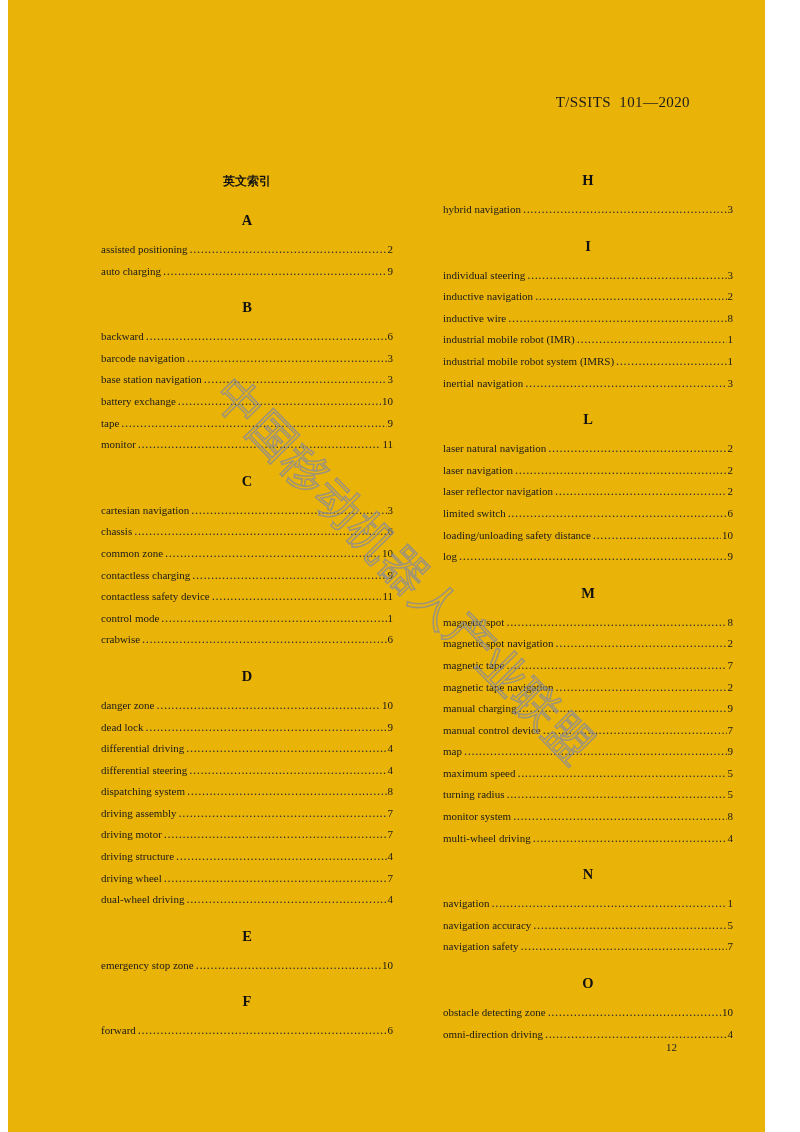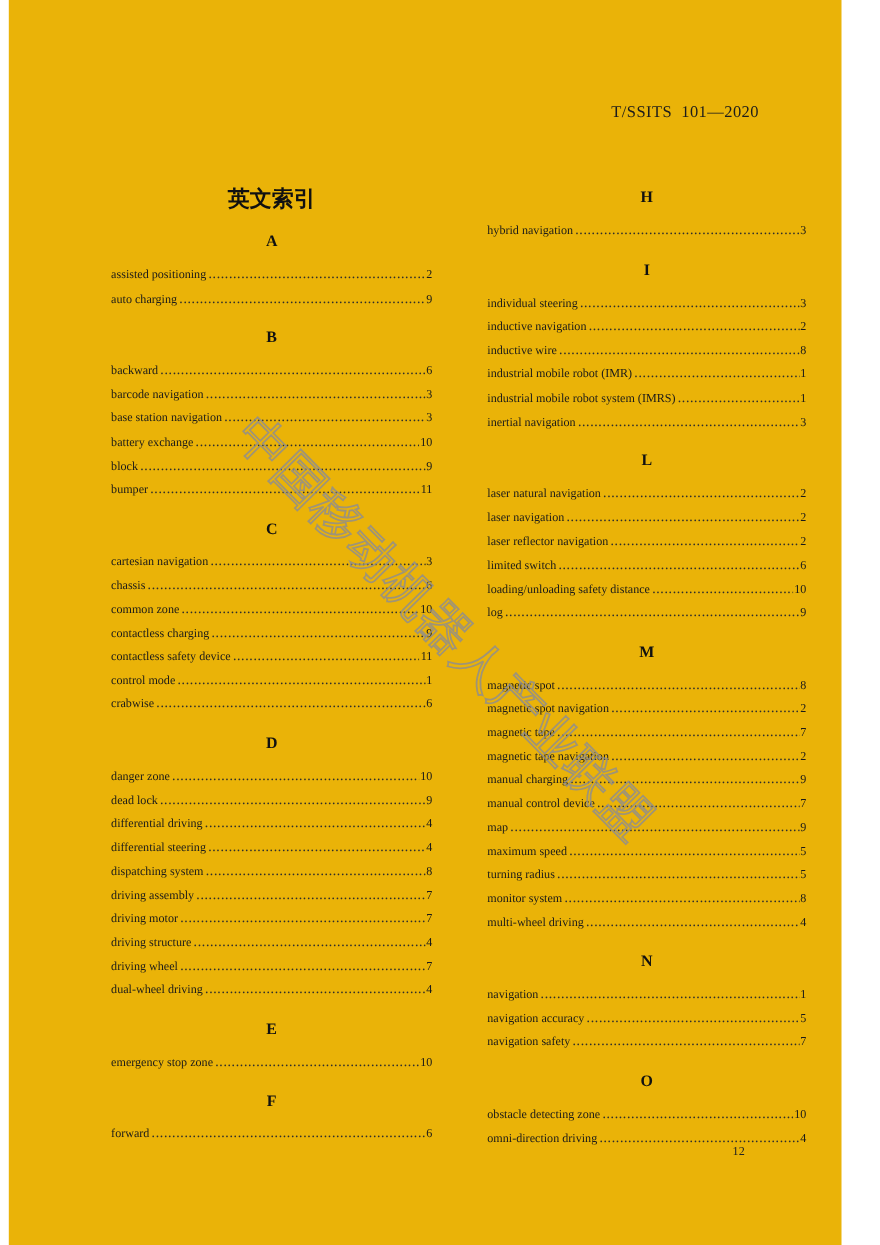"英文索引" .index-title { font-size: 20px -> 12px }
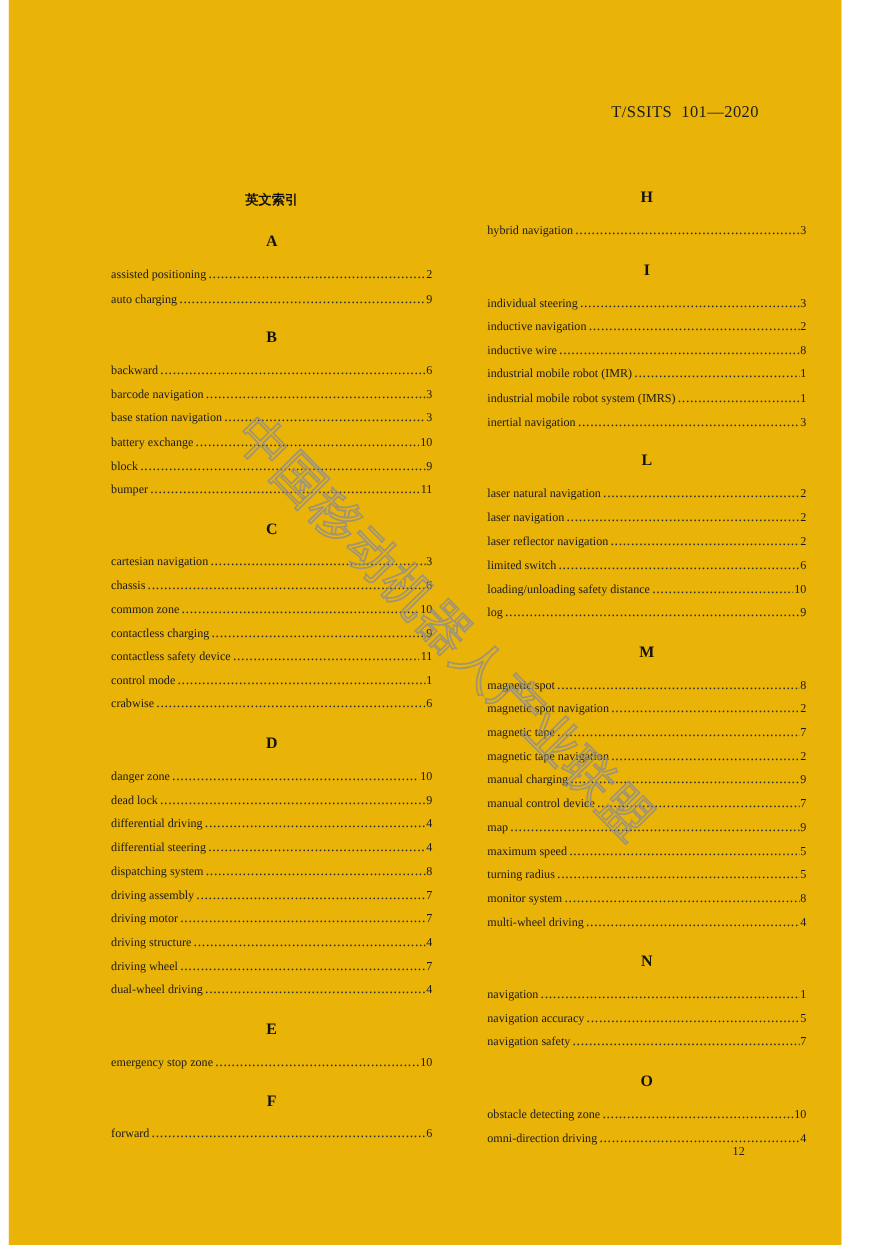"block" span.term { text: block -> tape }
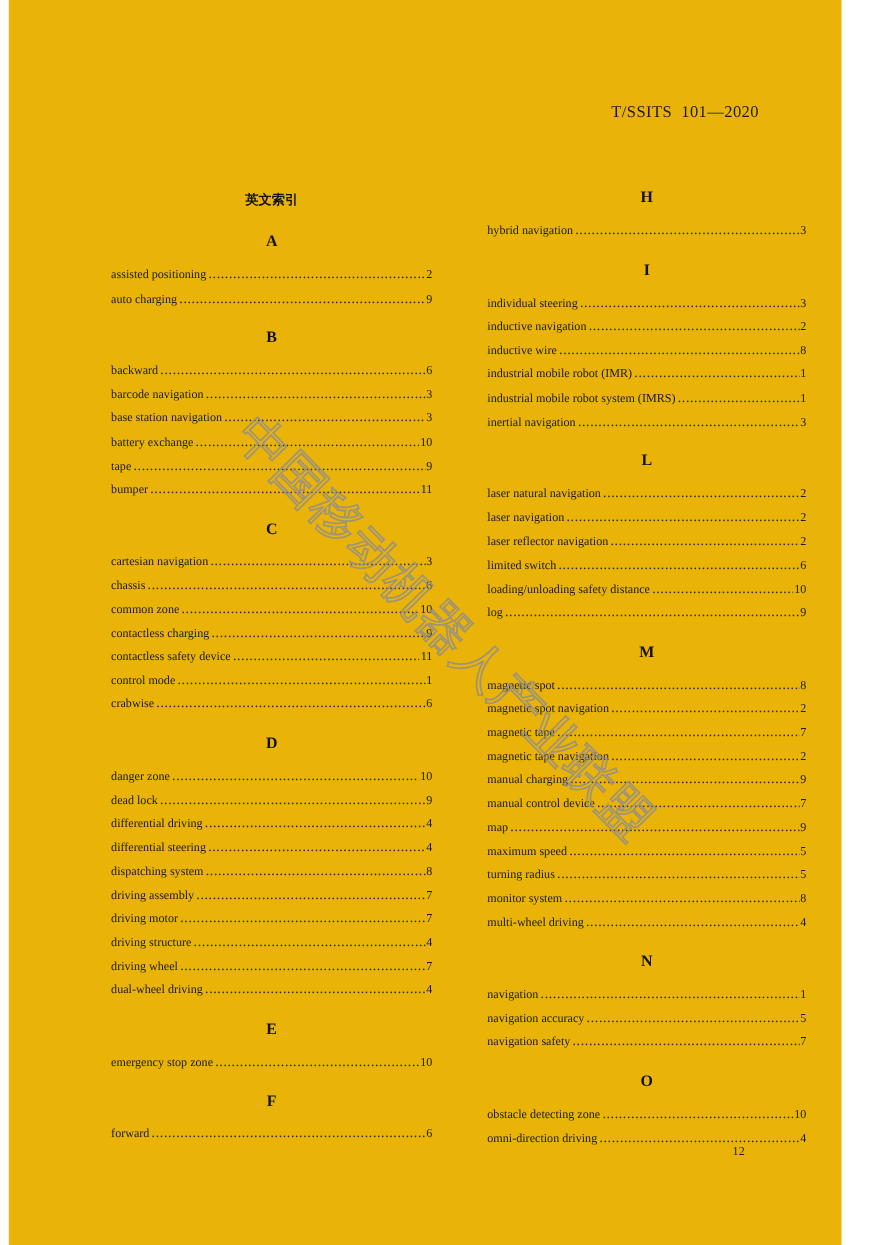"bumper" span.term { text: bumper -> monitor }
